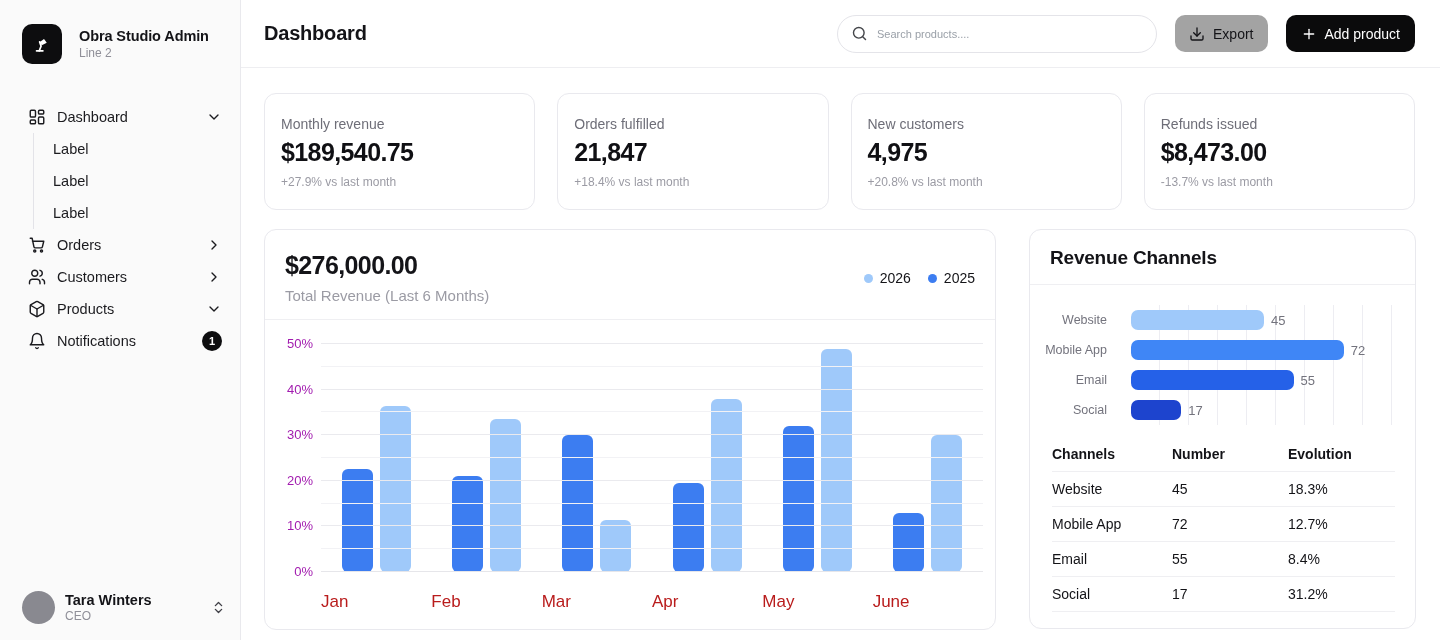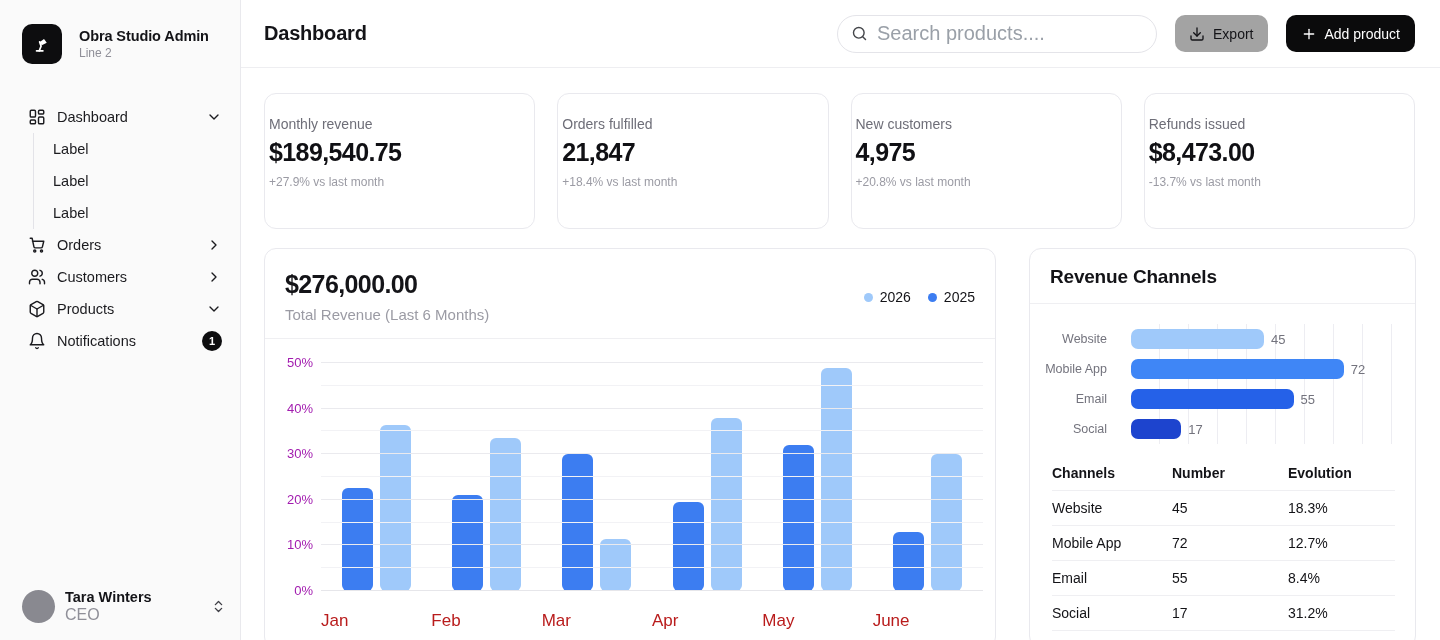"Search products...." .search input { font-size: 20px -> 11px }
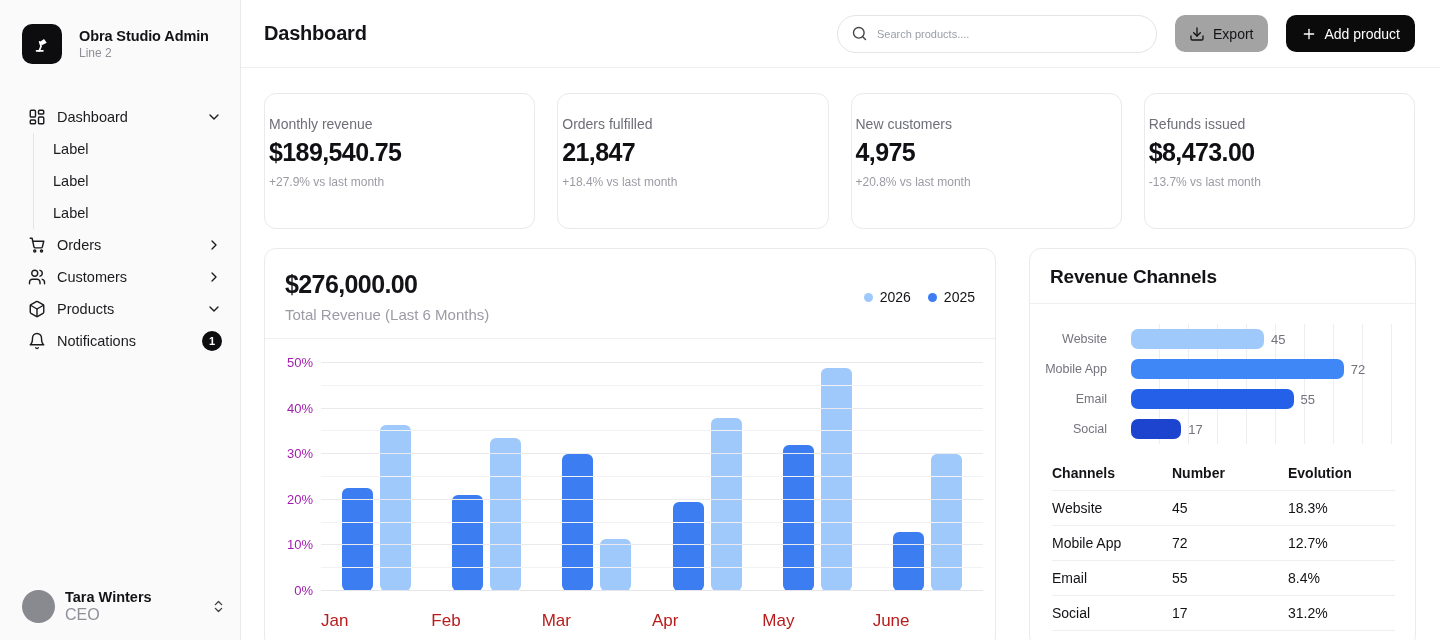"Monthly revenue" .stat-card { height: 136px -> 117px; padding: 22px 4px -> 22px 16px }
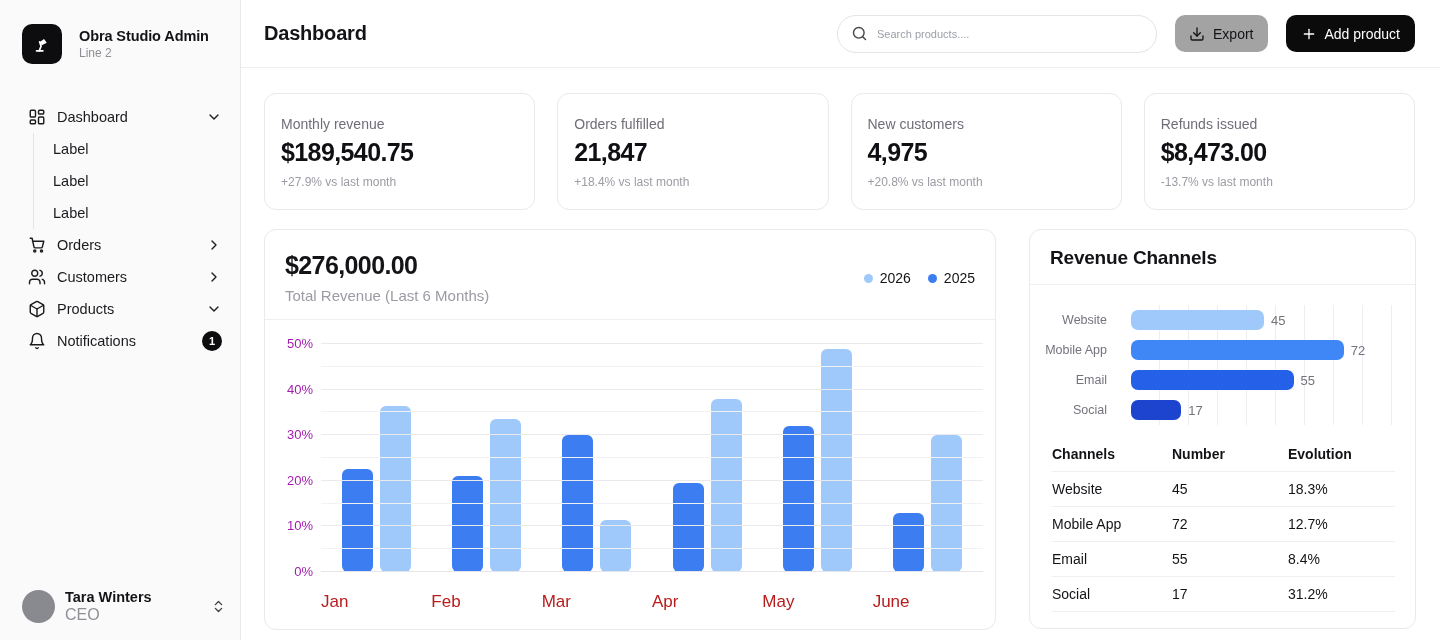"CEO" .user-role { font-size: 16px -> 12px }
